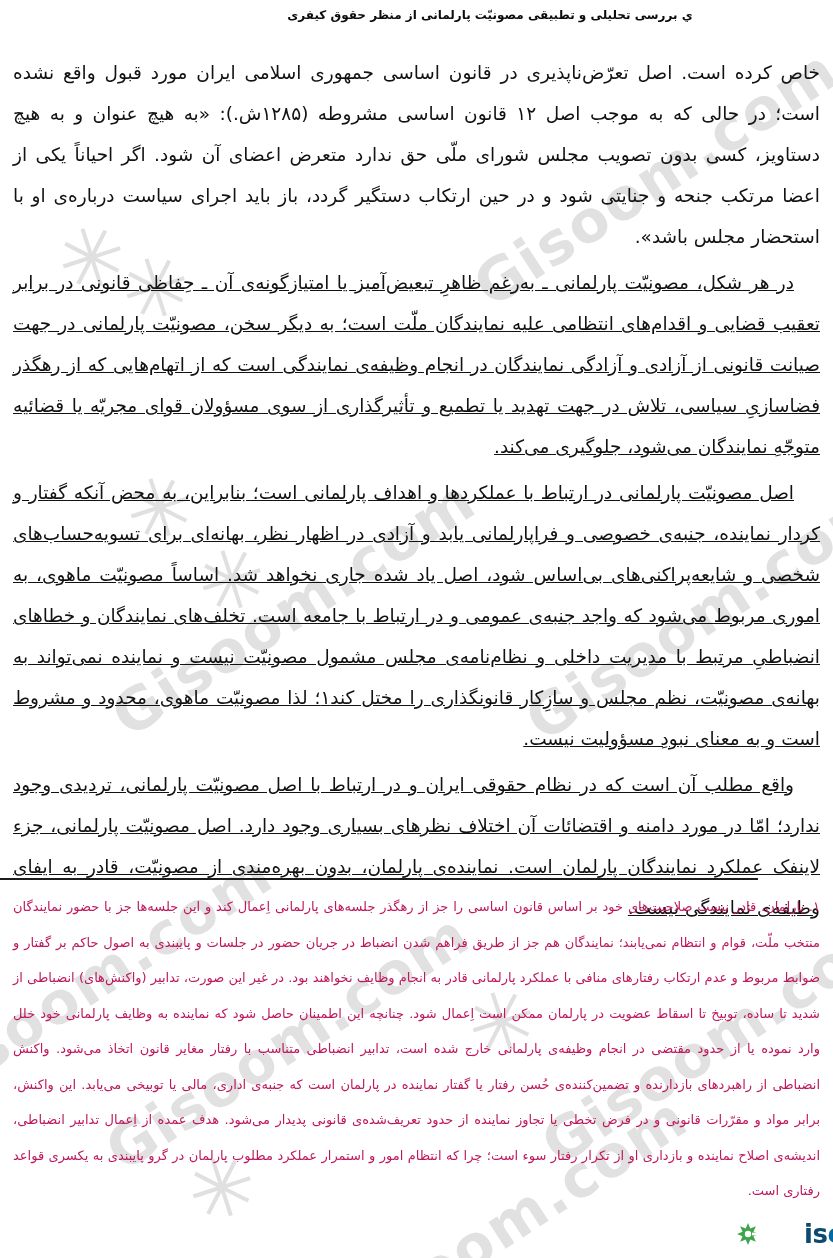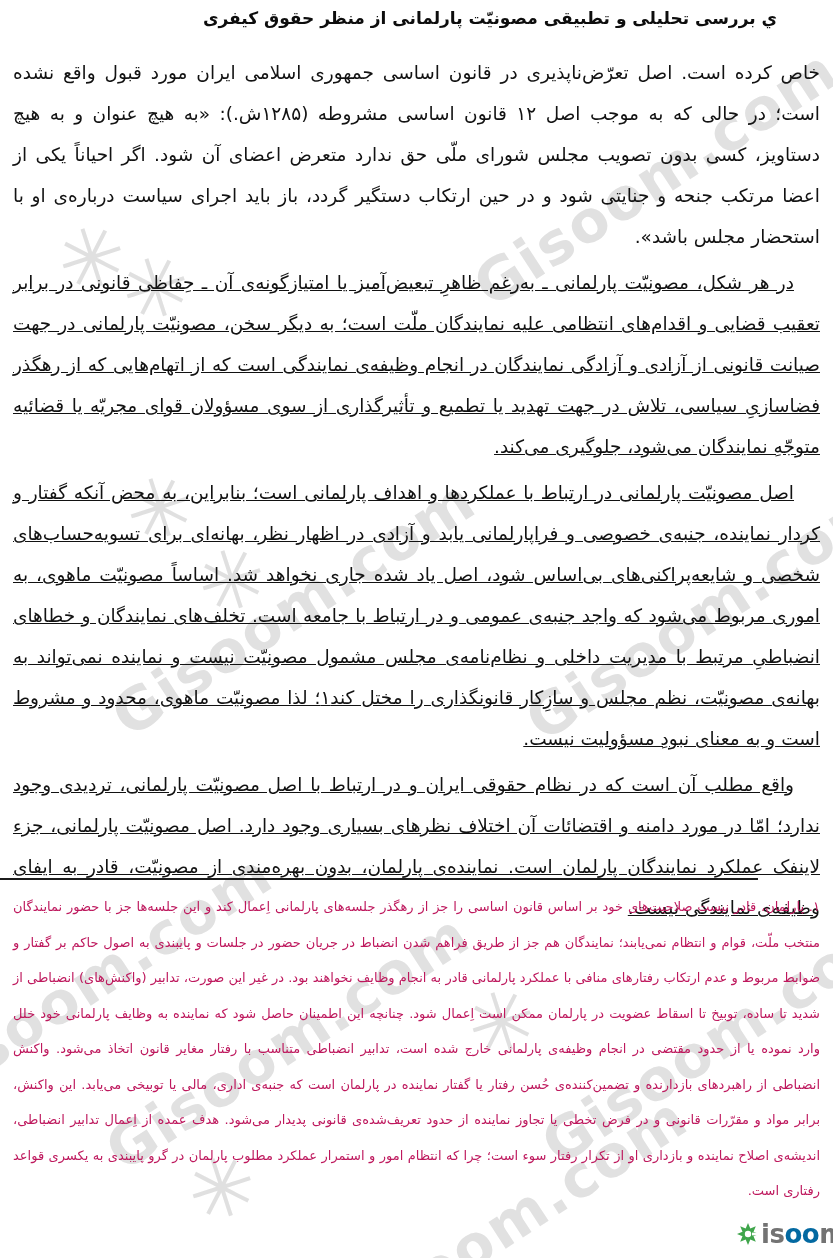"ي بررسی تحلیلی و تطبیقی" .running-head { font-size: 17px -> 12px }
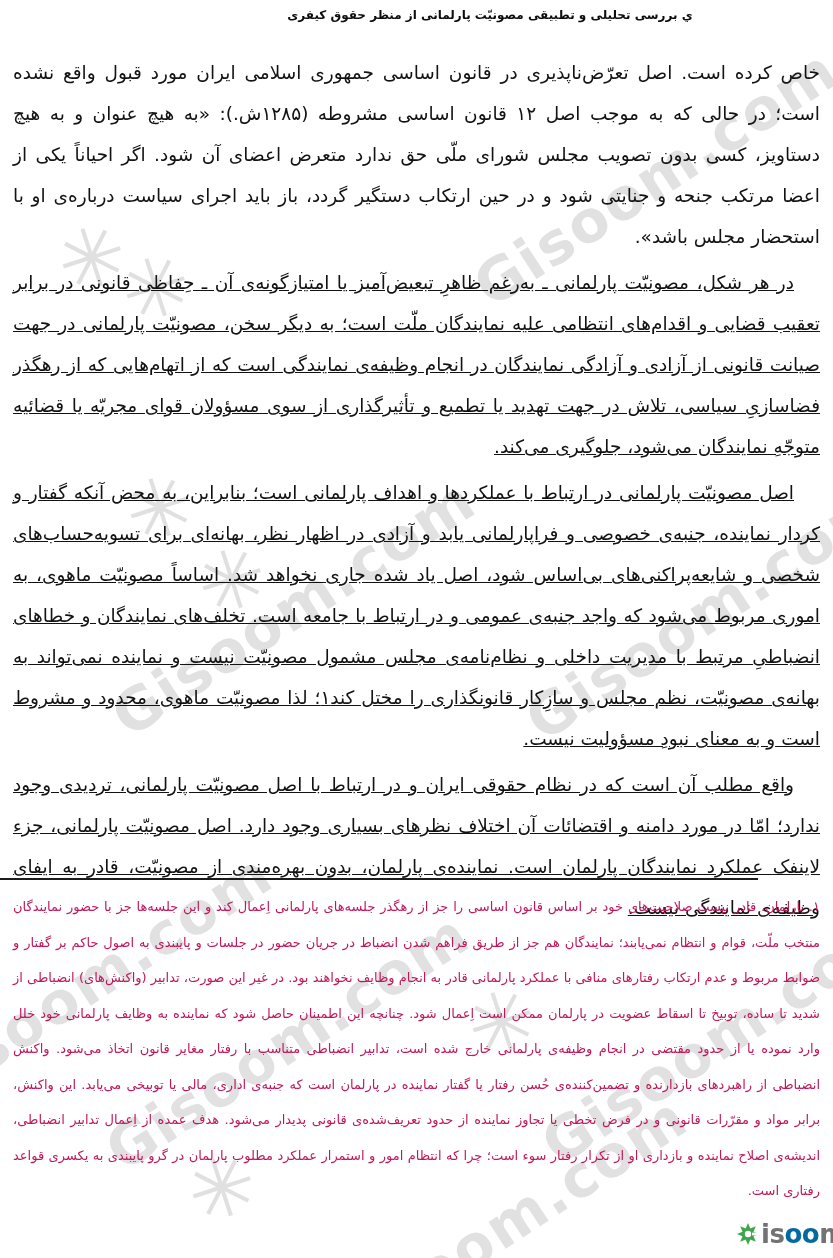"is" .logo-green { color: #737373 -> #0c4a6e; margin-left: none -> 43px }
